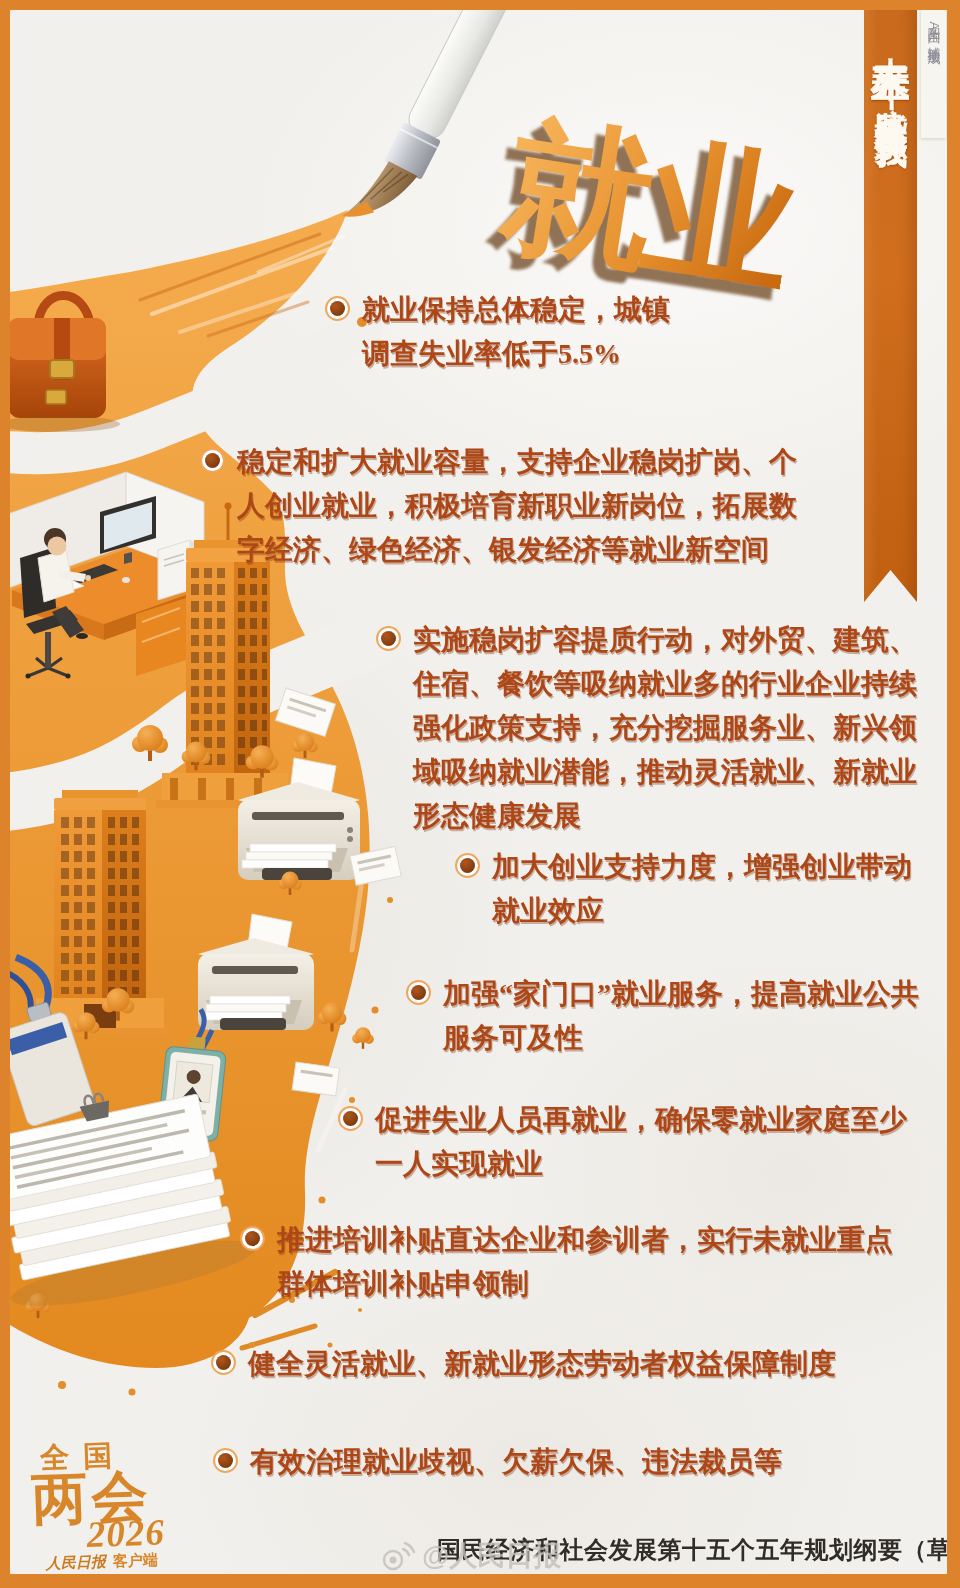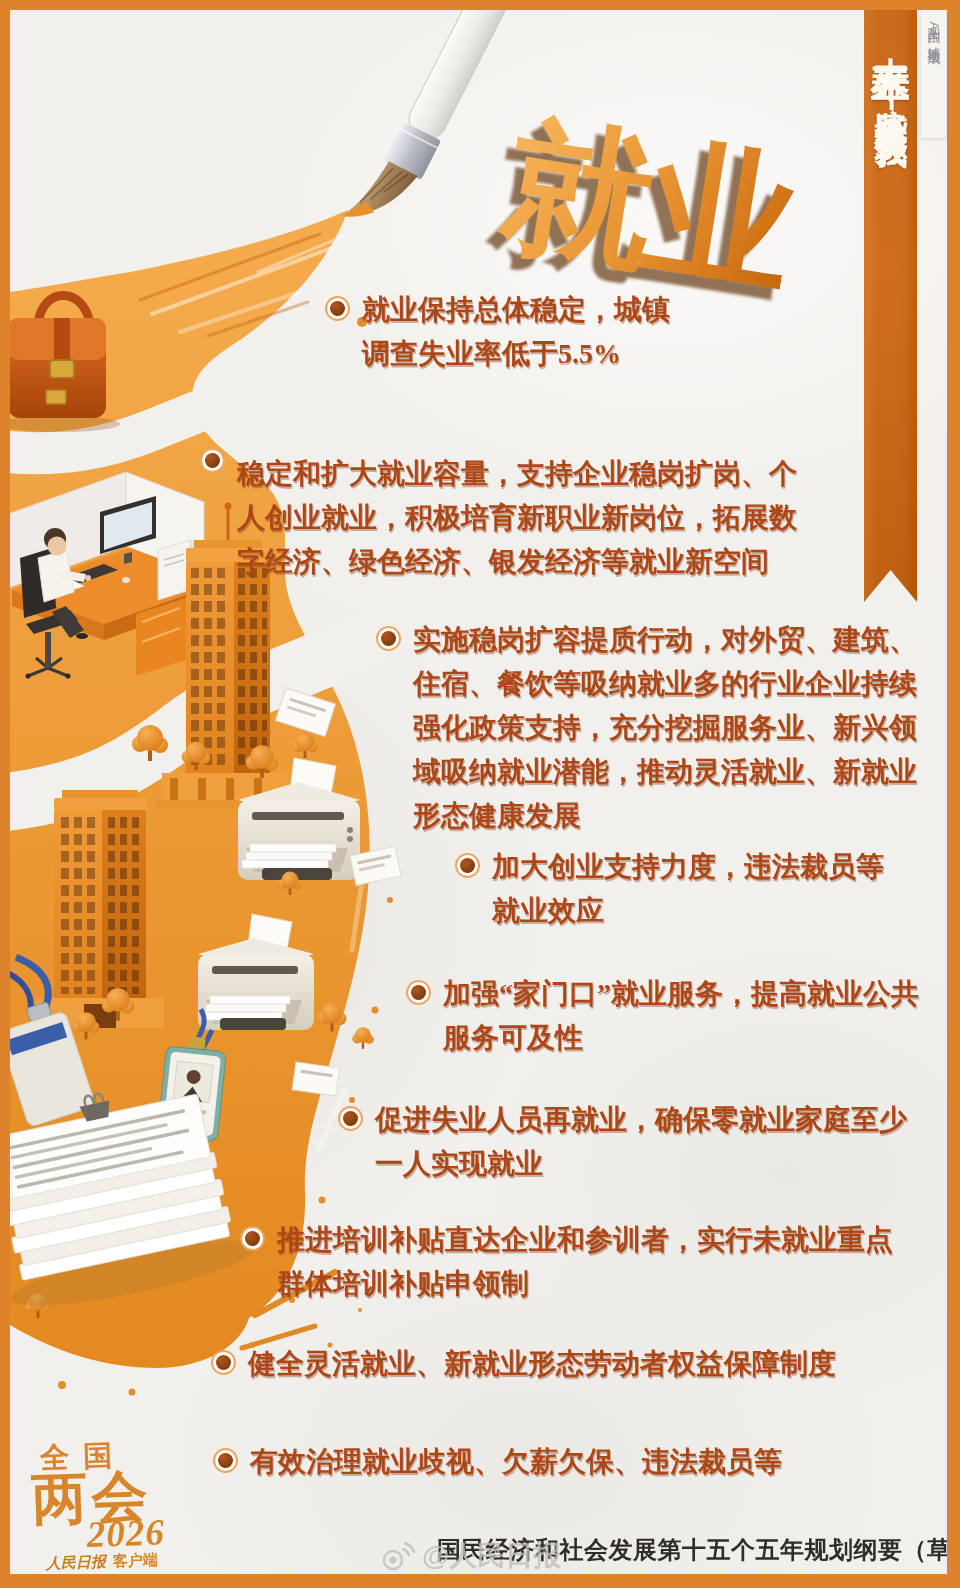"稳定和扩大就业容量，支持企业稳岗扩岗、个" div.b-text { margin-top: 12px -> none }
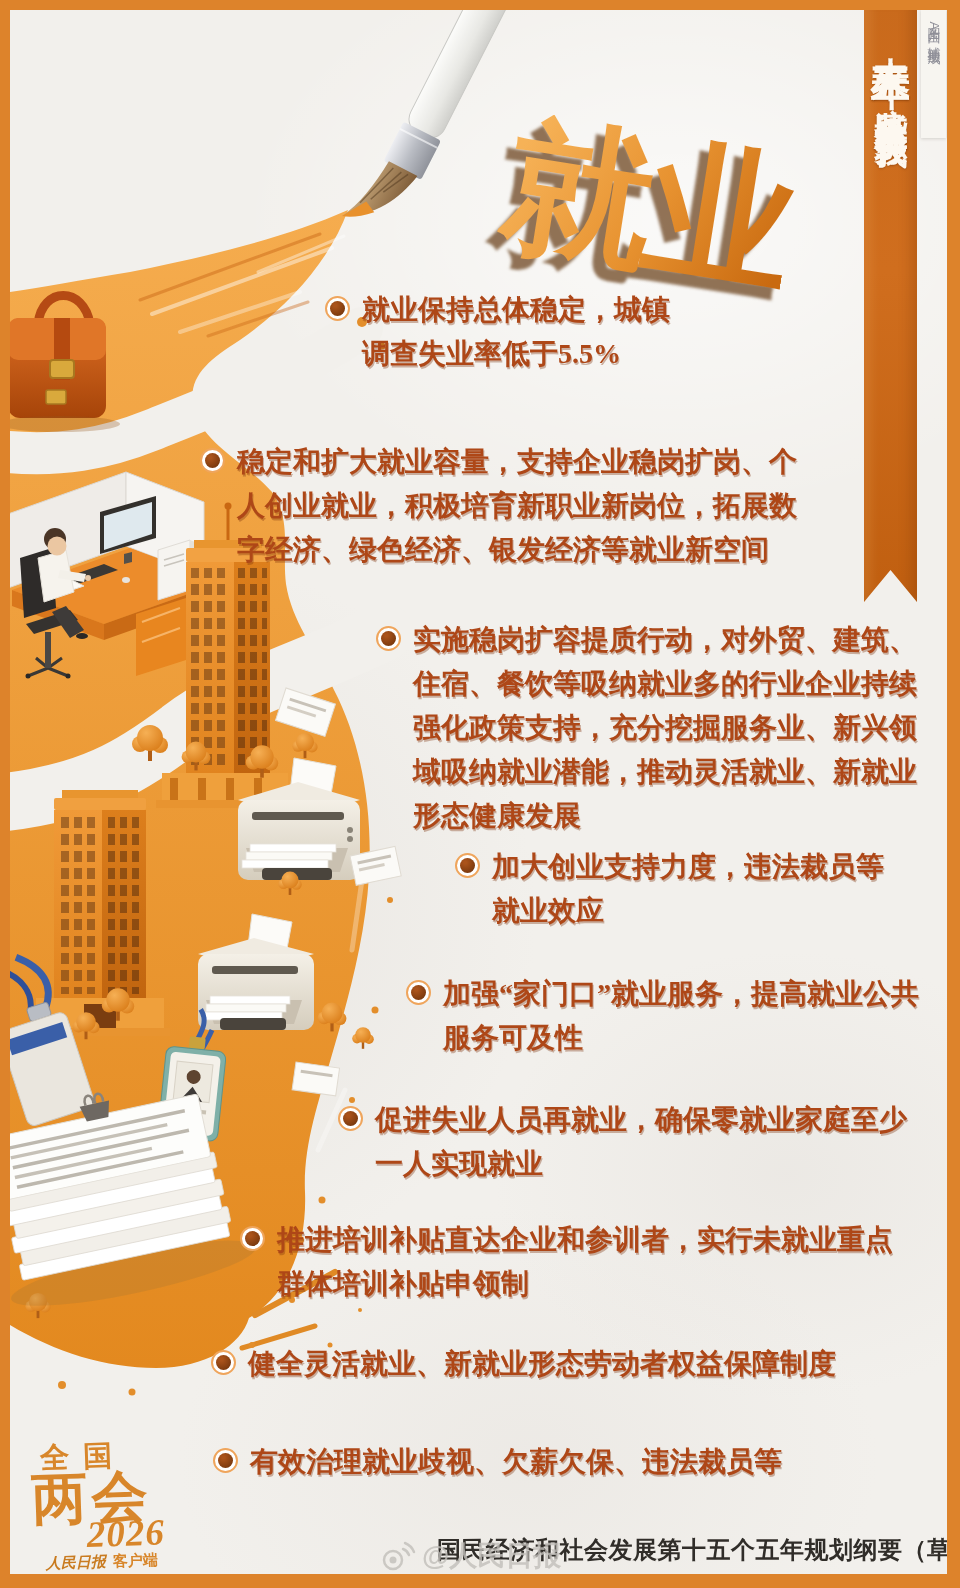"加大创业支持力度，违法裁员等" div.b-text { text: 违法裁员等 -> 增强创业带动 }
